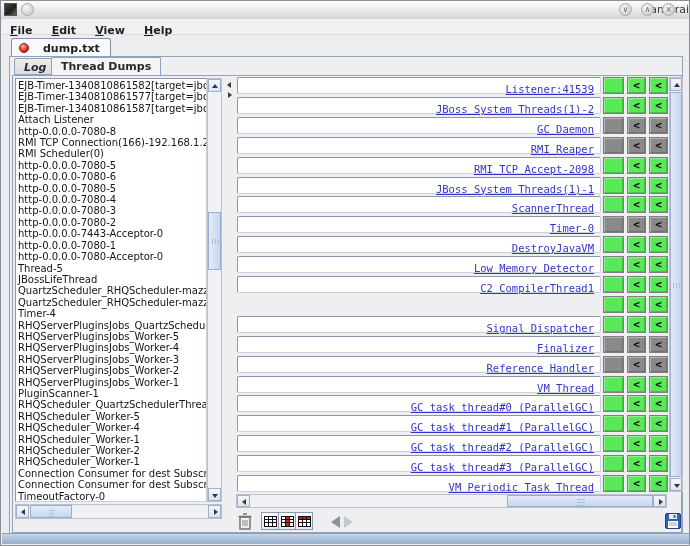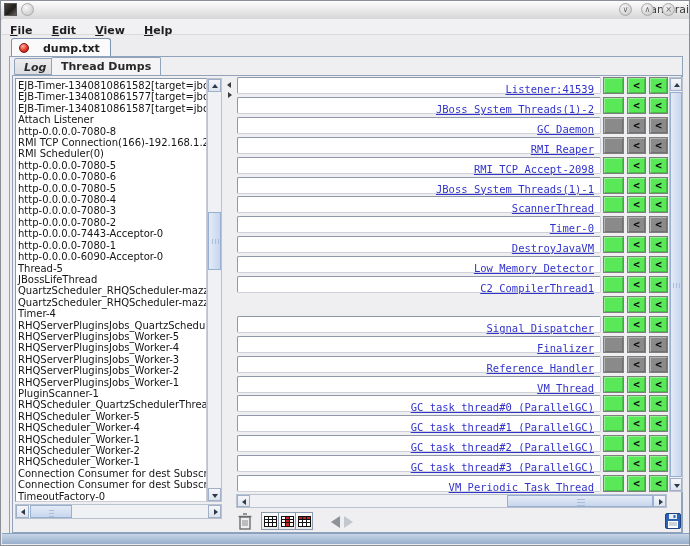"http-0.0.0.0-6090-Acceptor-0" div.list-item { text: http-0.0.0.0-6090-Acceptor-0 -> http-0.0.0.0-7080-Acceptor-0 }
